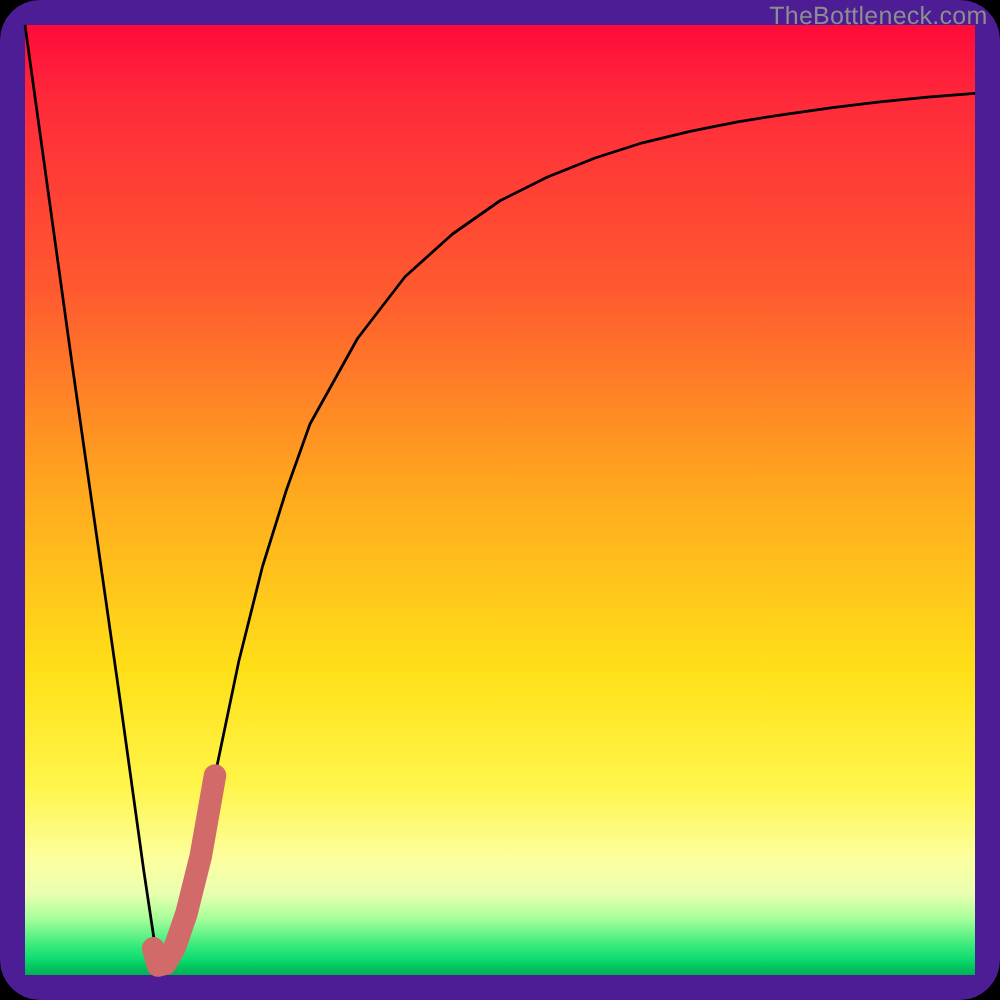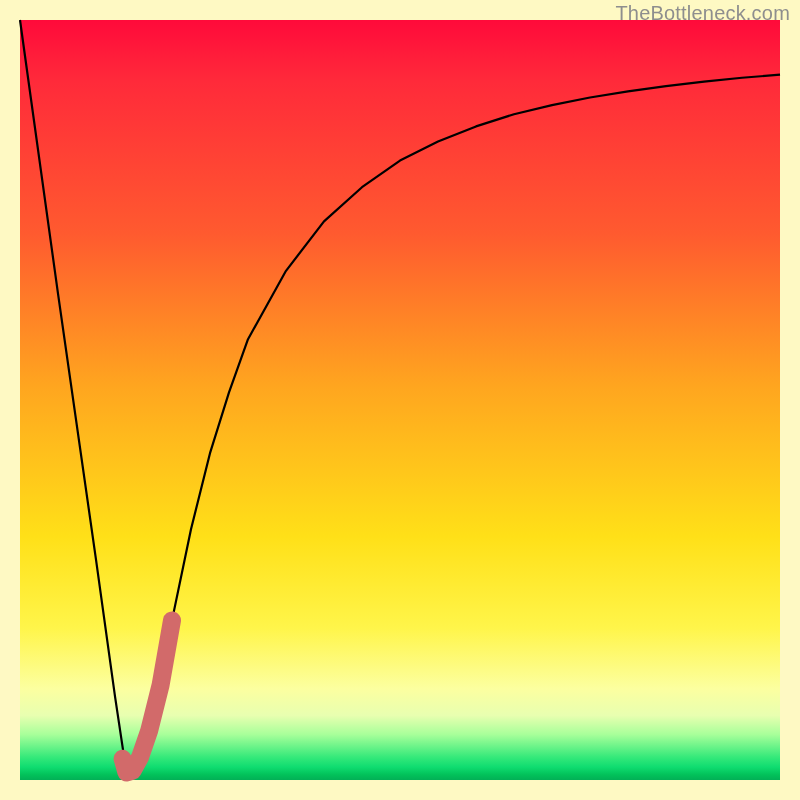"TheBottleneck.com" .frame { background: #fef9c3 -> #4c1d95; border-radius: none -> 32px }
